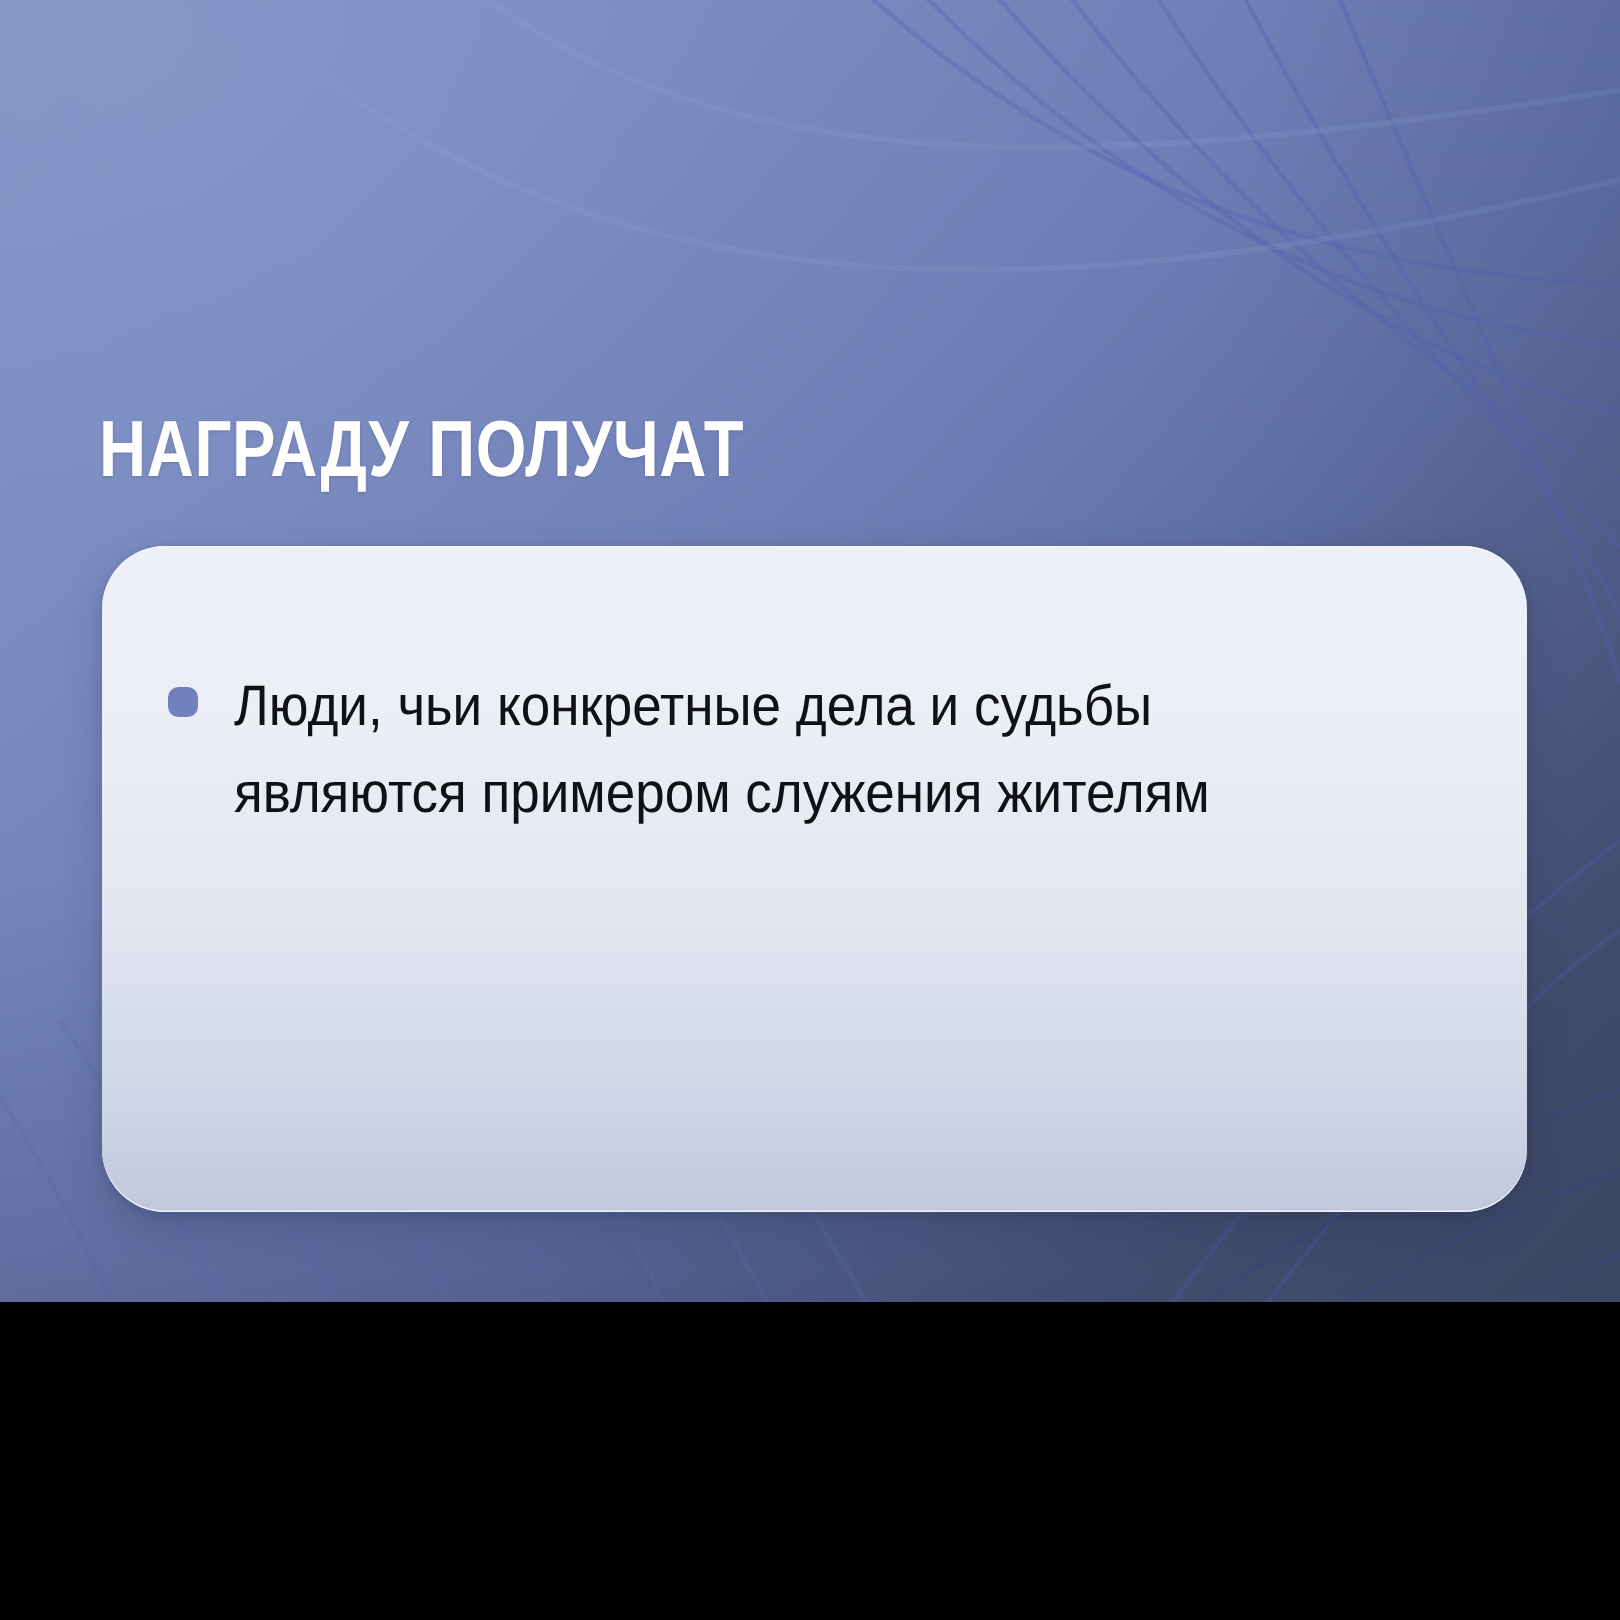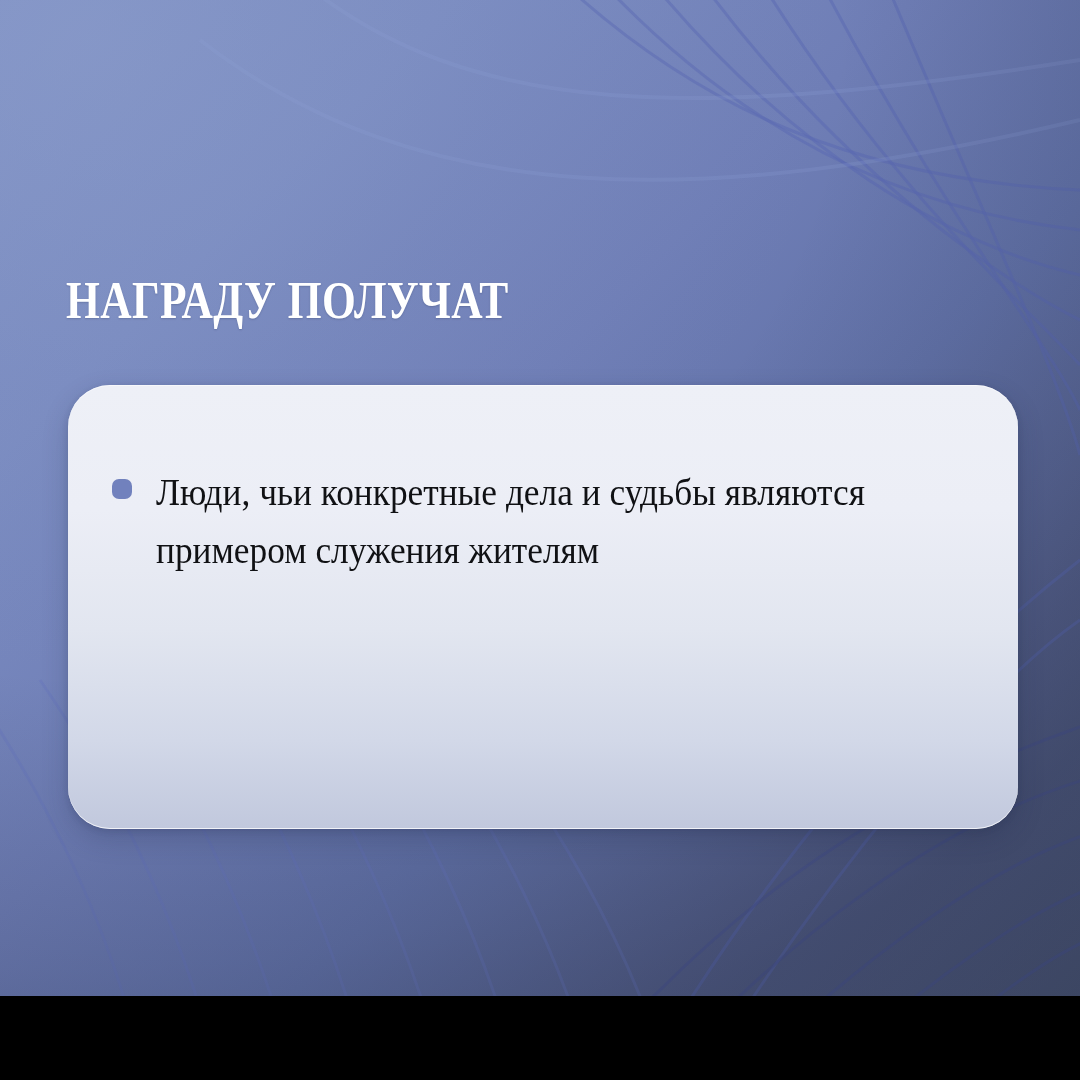"НАГРАДУ ПОЛУЧАТ" #slide { font-family: Liberation Serif, serif -> Liberation Sans, sans-serif; height: 996px -> 868px }
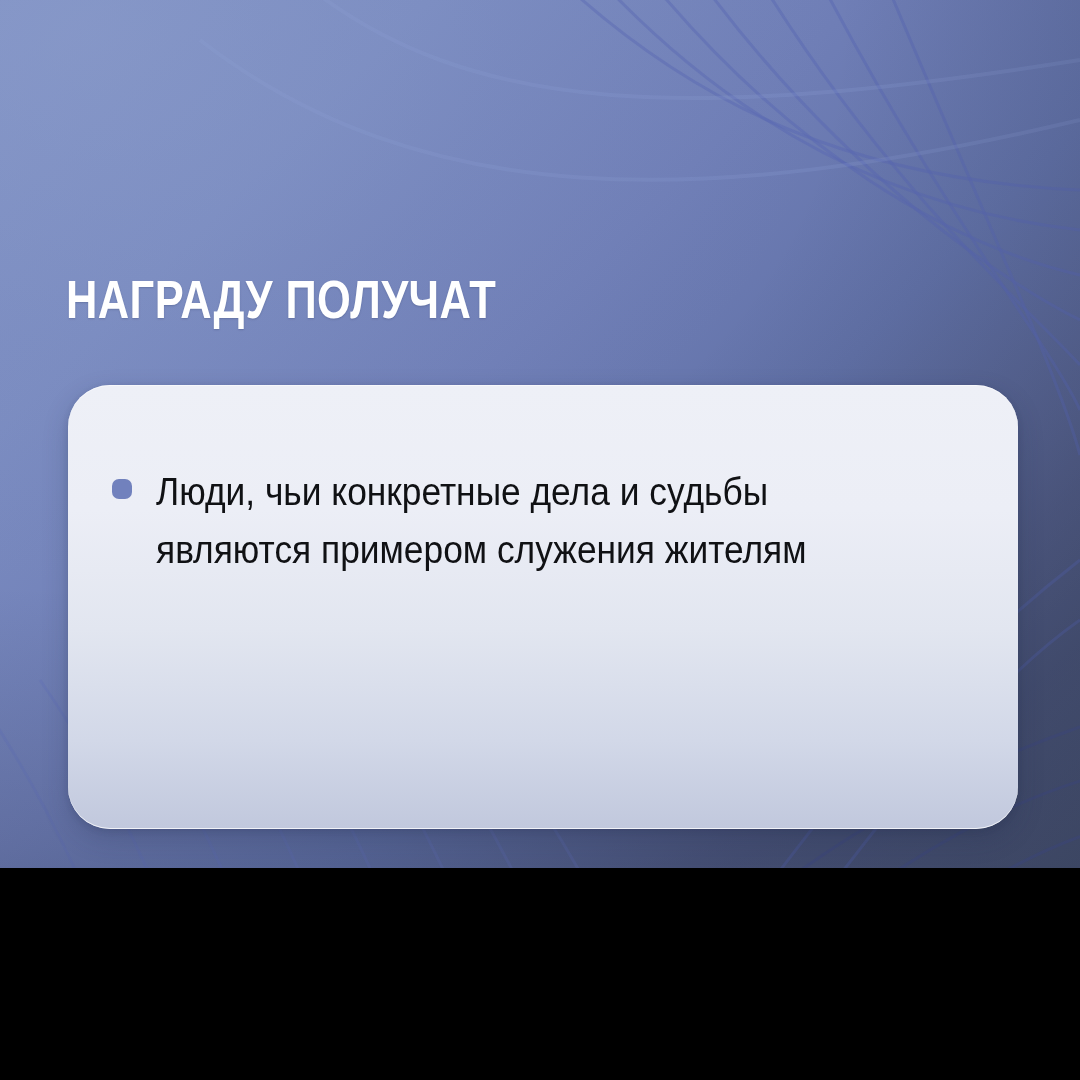"Люди, чьи конкретные дела и" .card { top: 385px -> 364px }
